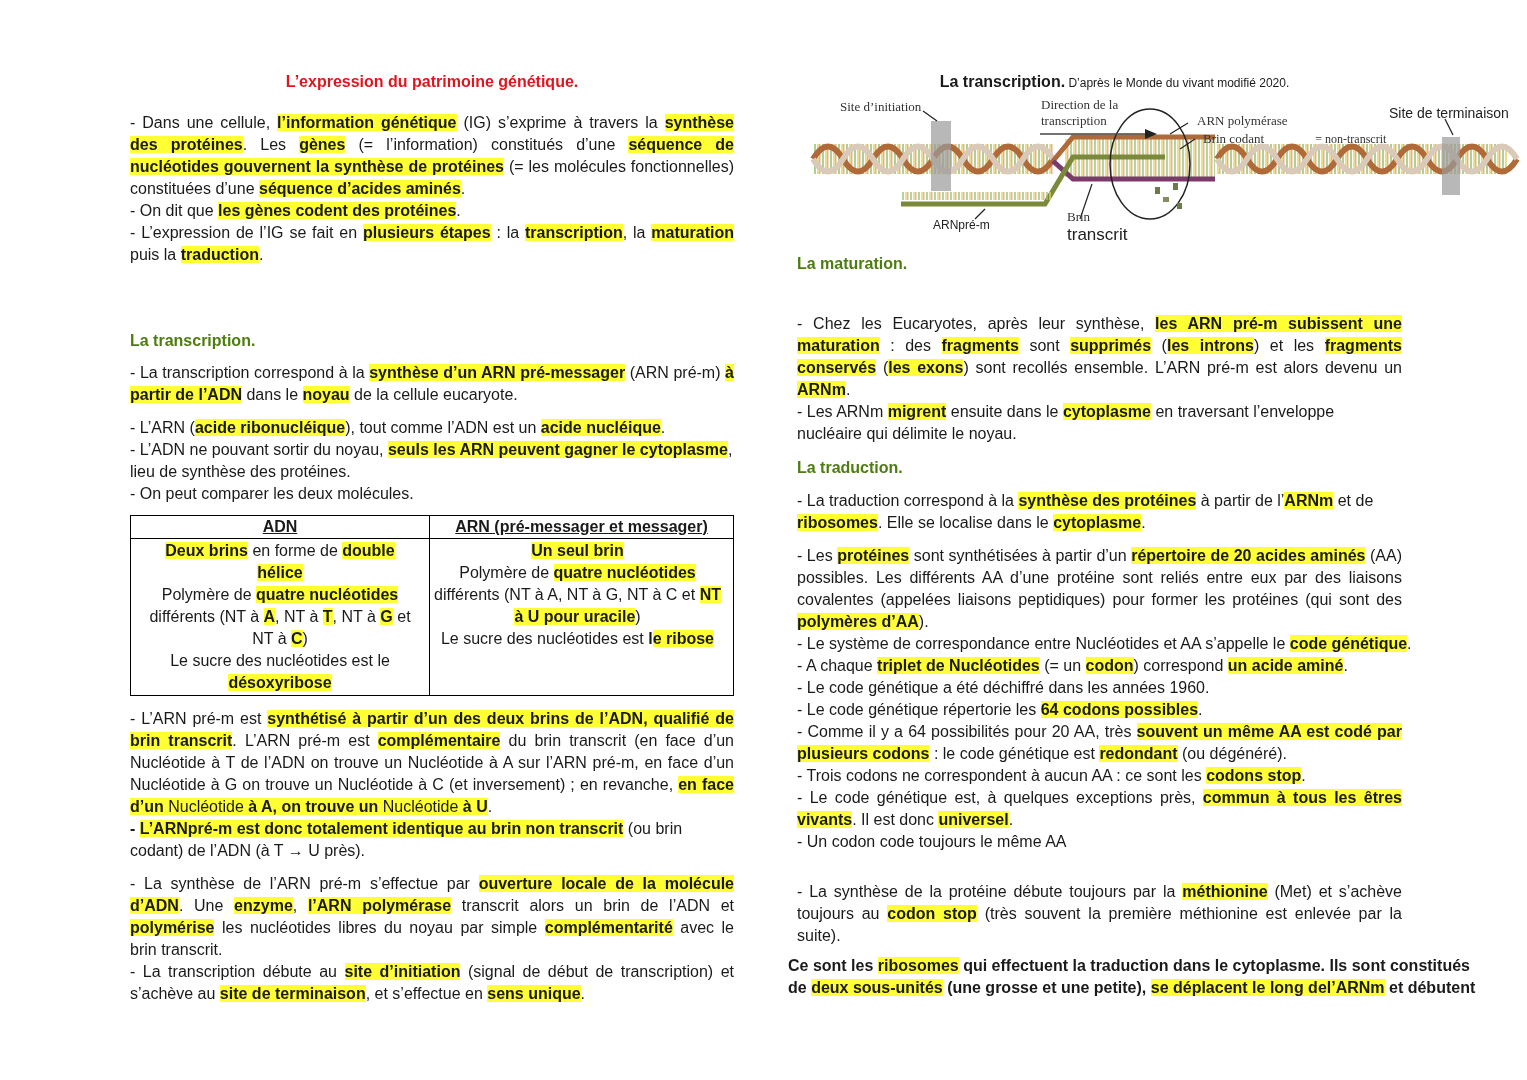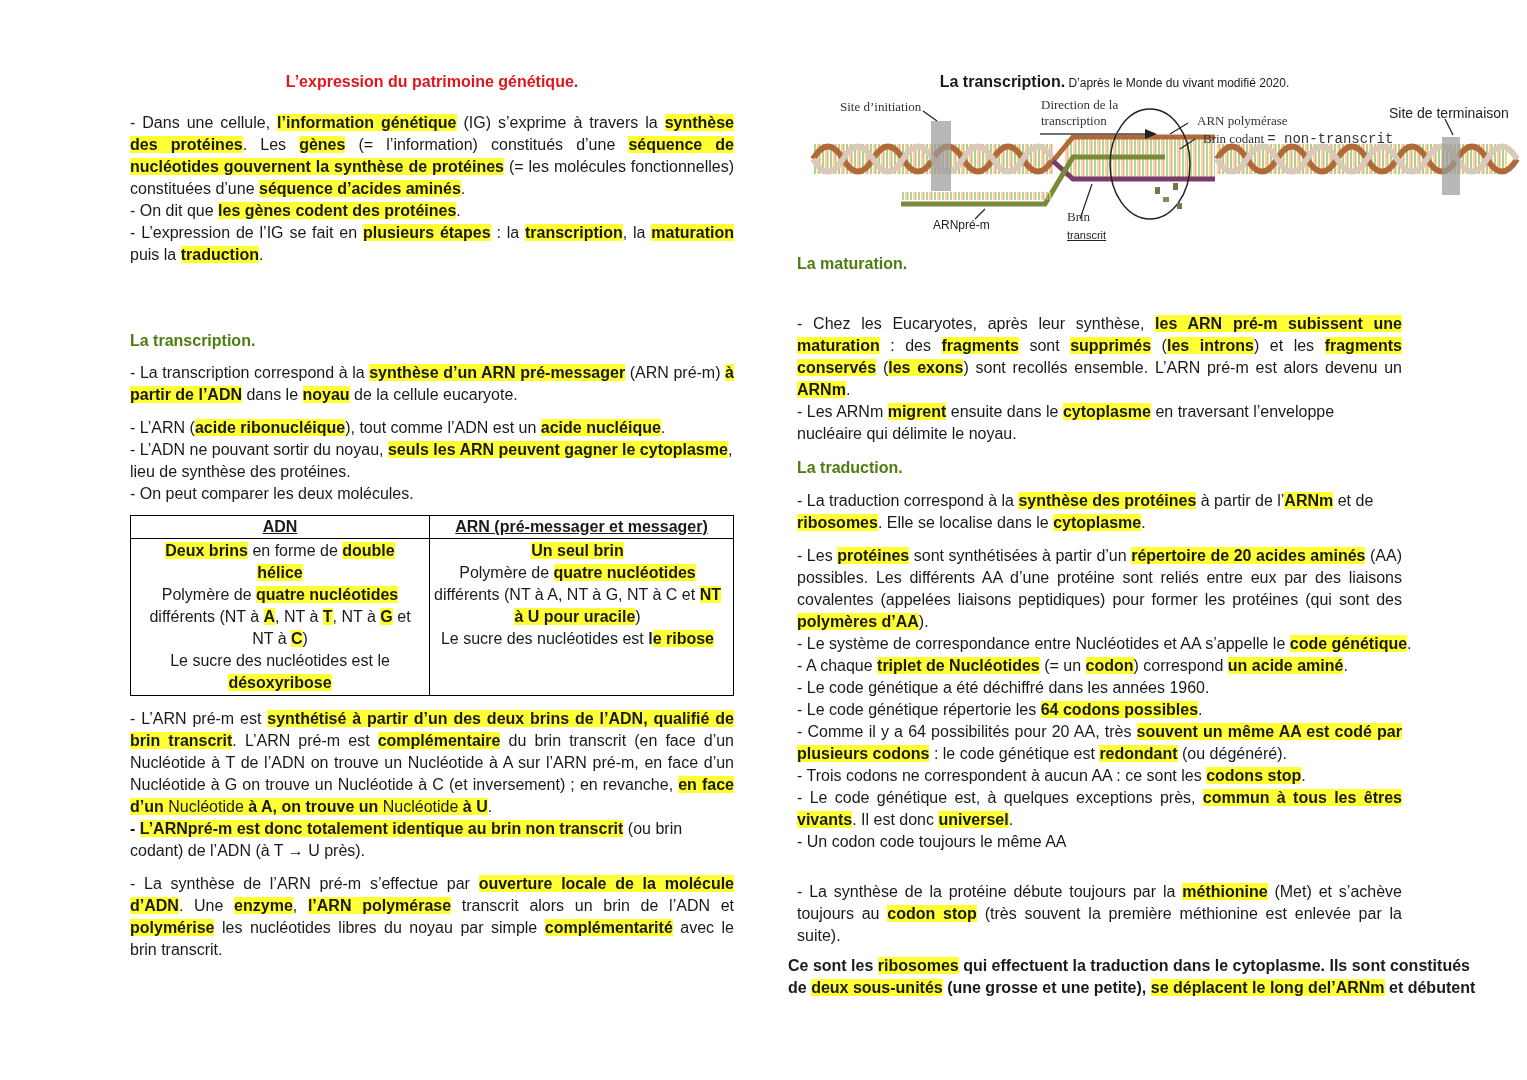"= non-transcrit" span.sans { font-family: Liberation Mono, monospace -> Liberation Serif, serif; font-size: 14px -> 12px; margin-left: none -> 48px }
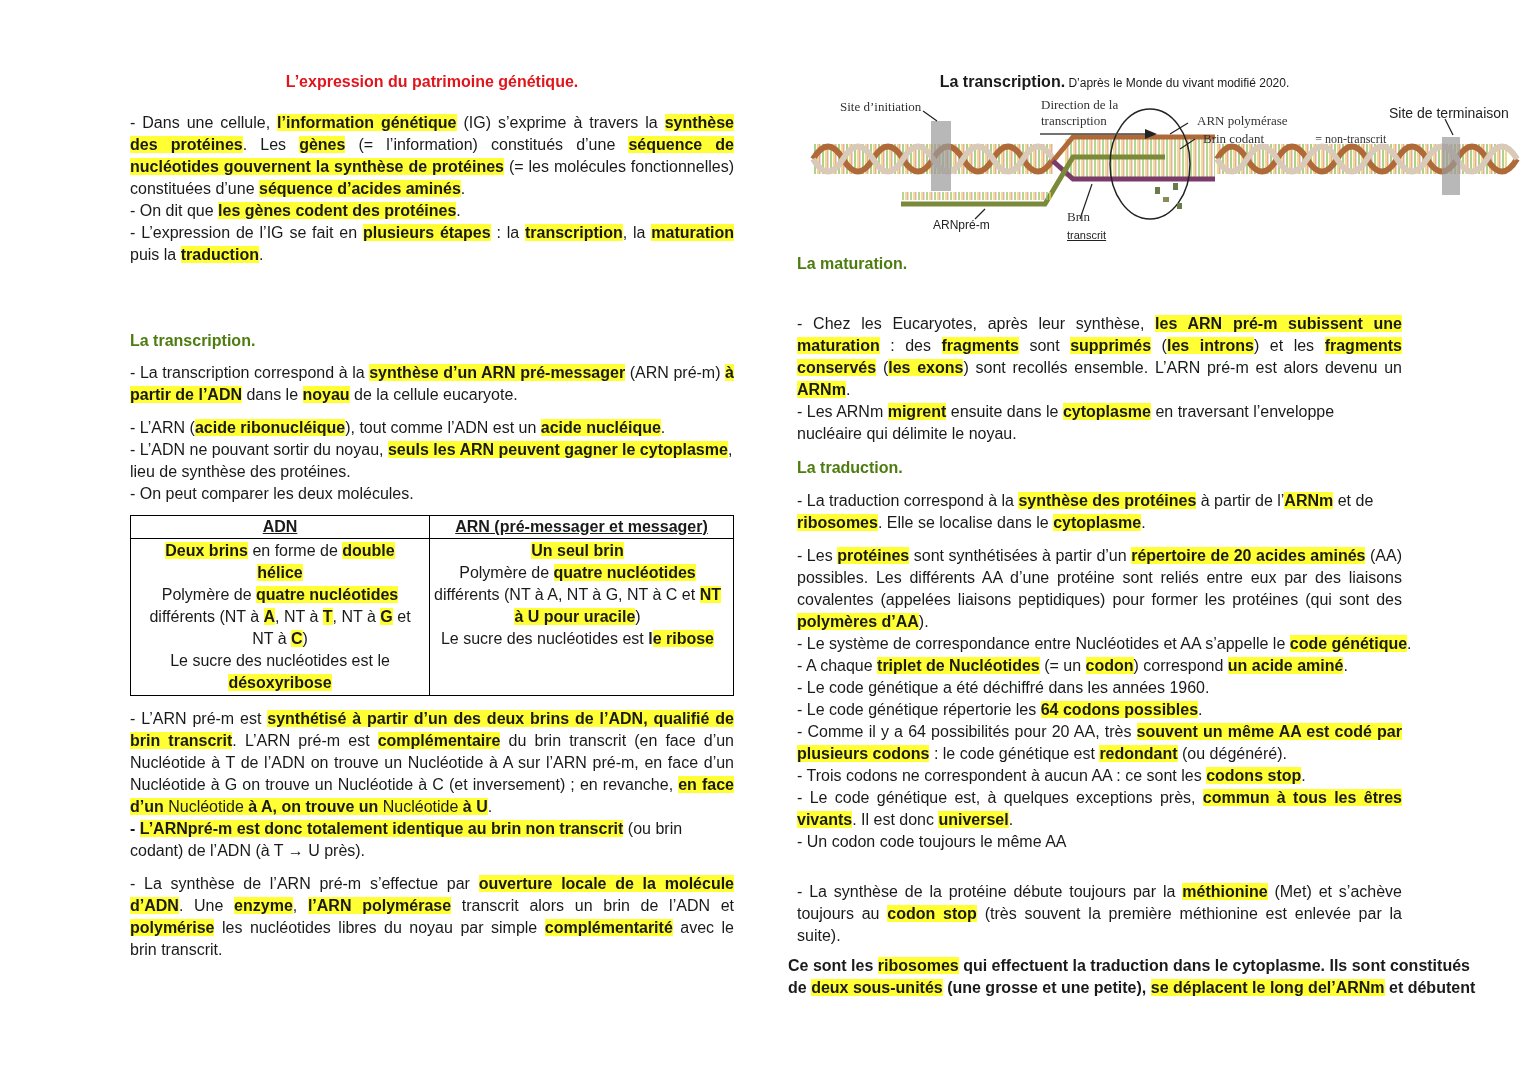"transcrit" span.lbl { font-size: 11px -> 17px; text-decoration: underline -> none }
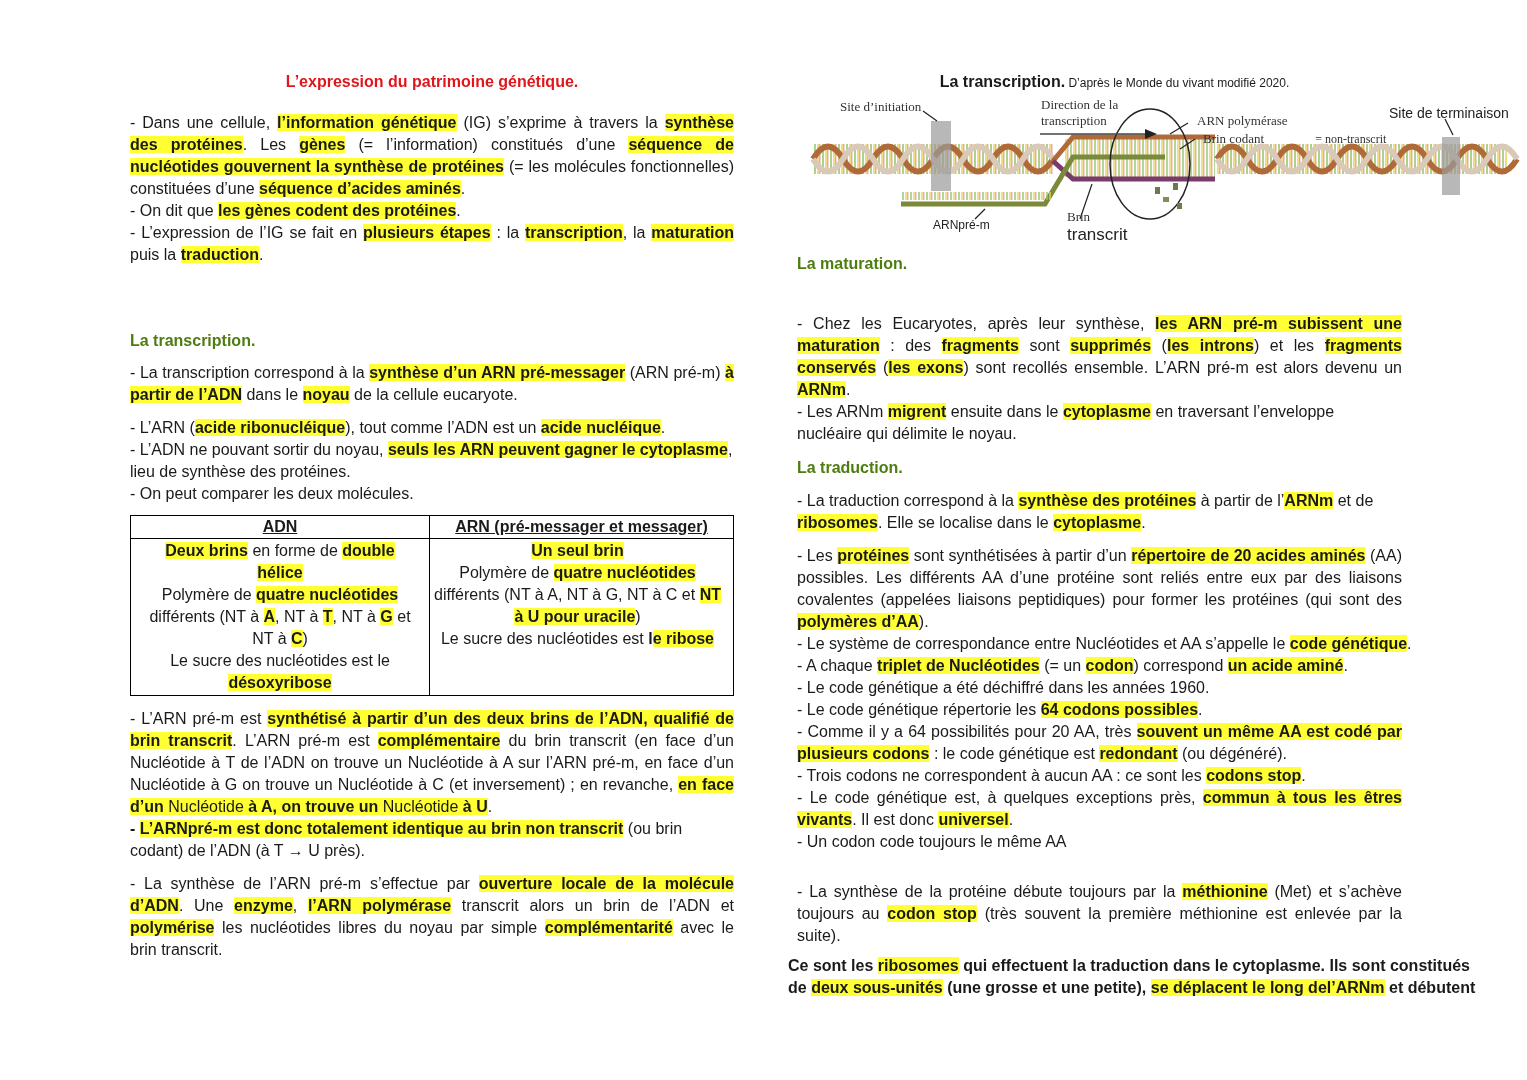"- La transcription débute au" p.p { html: none -> <p><span>- La transcription débute au </span><span>site d’initiation</span><span> (signal de début de transcription) et s’achève au </span><span>site de terminaison</span><span>, et s’effectue en </span><span>sens unique</span><span>.</span></p> }
